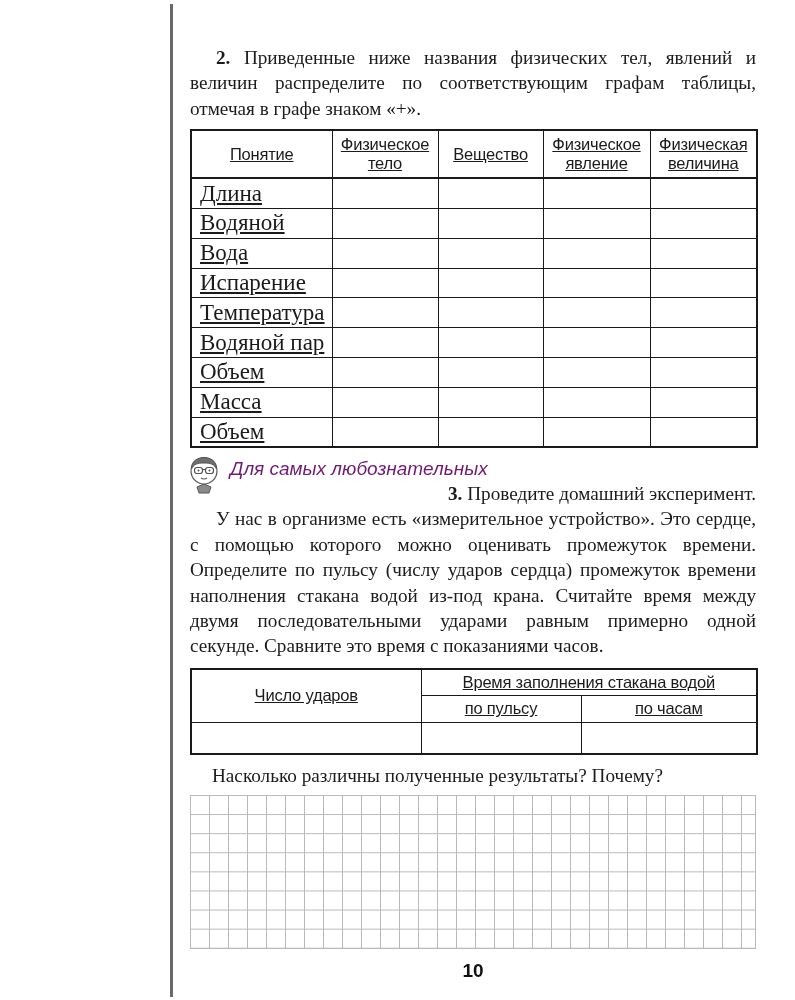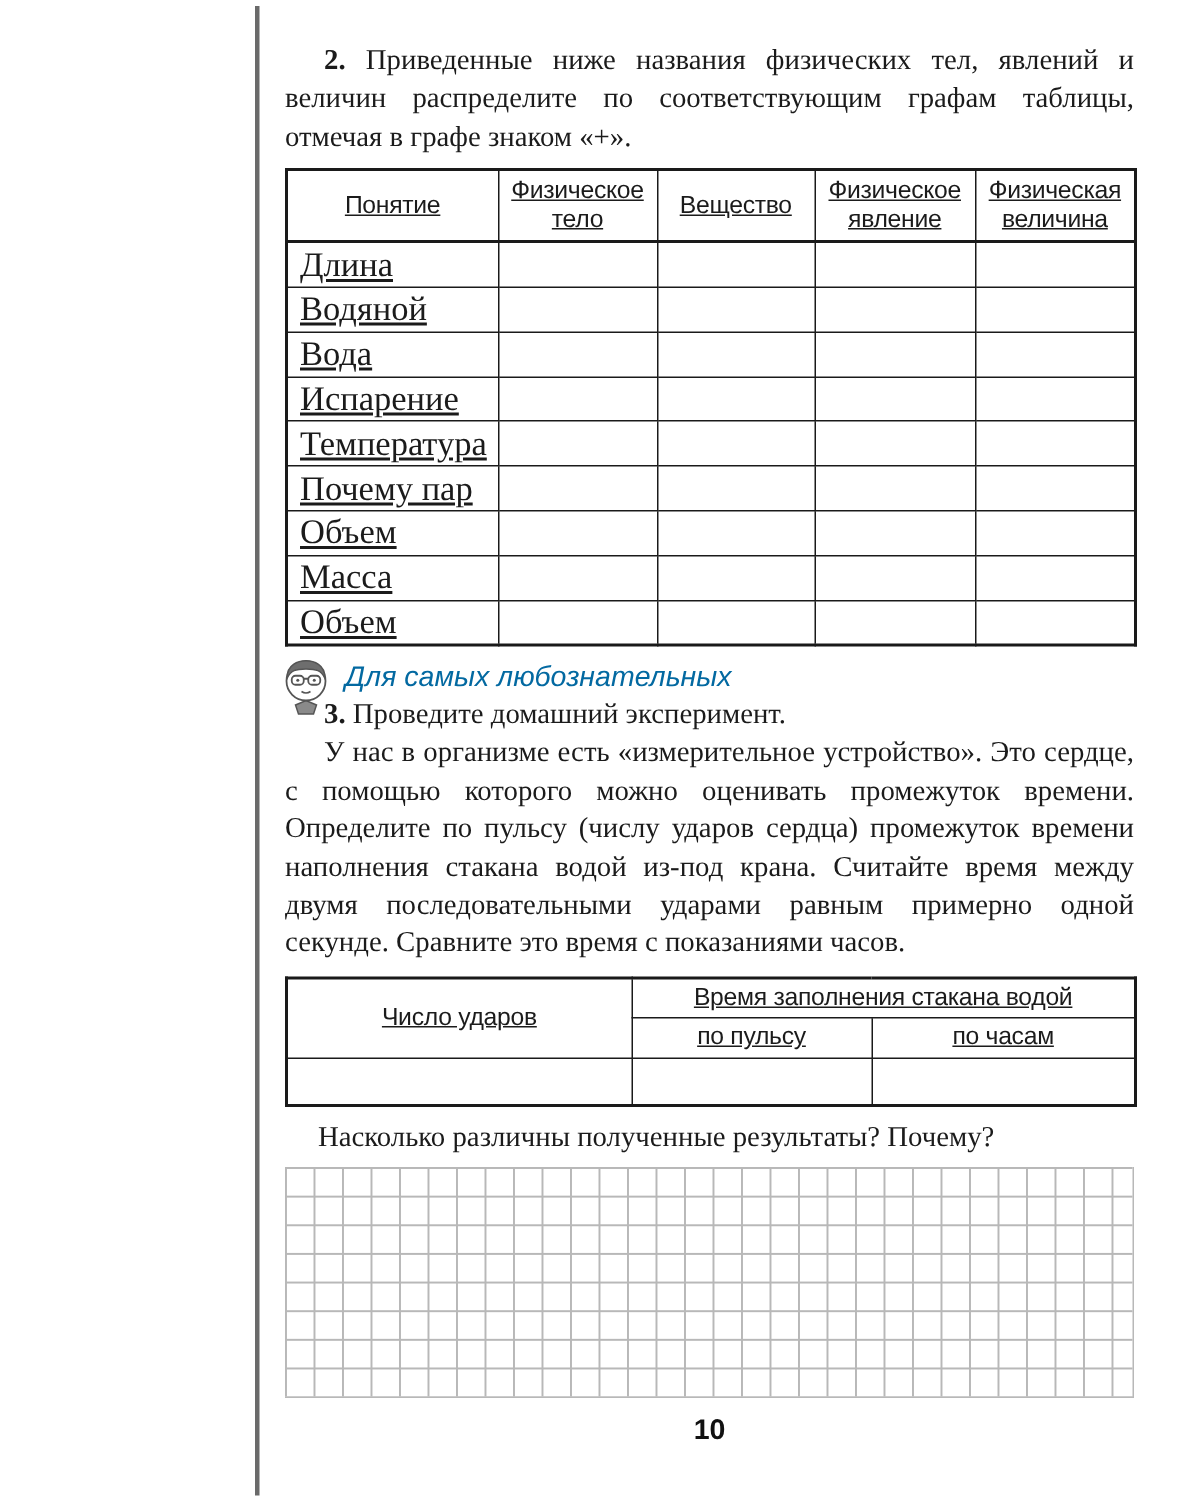"2. Приведенные ниже названия физических" .task2-para { padding-top: 28px -> 45px }
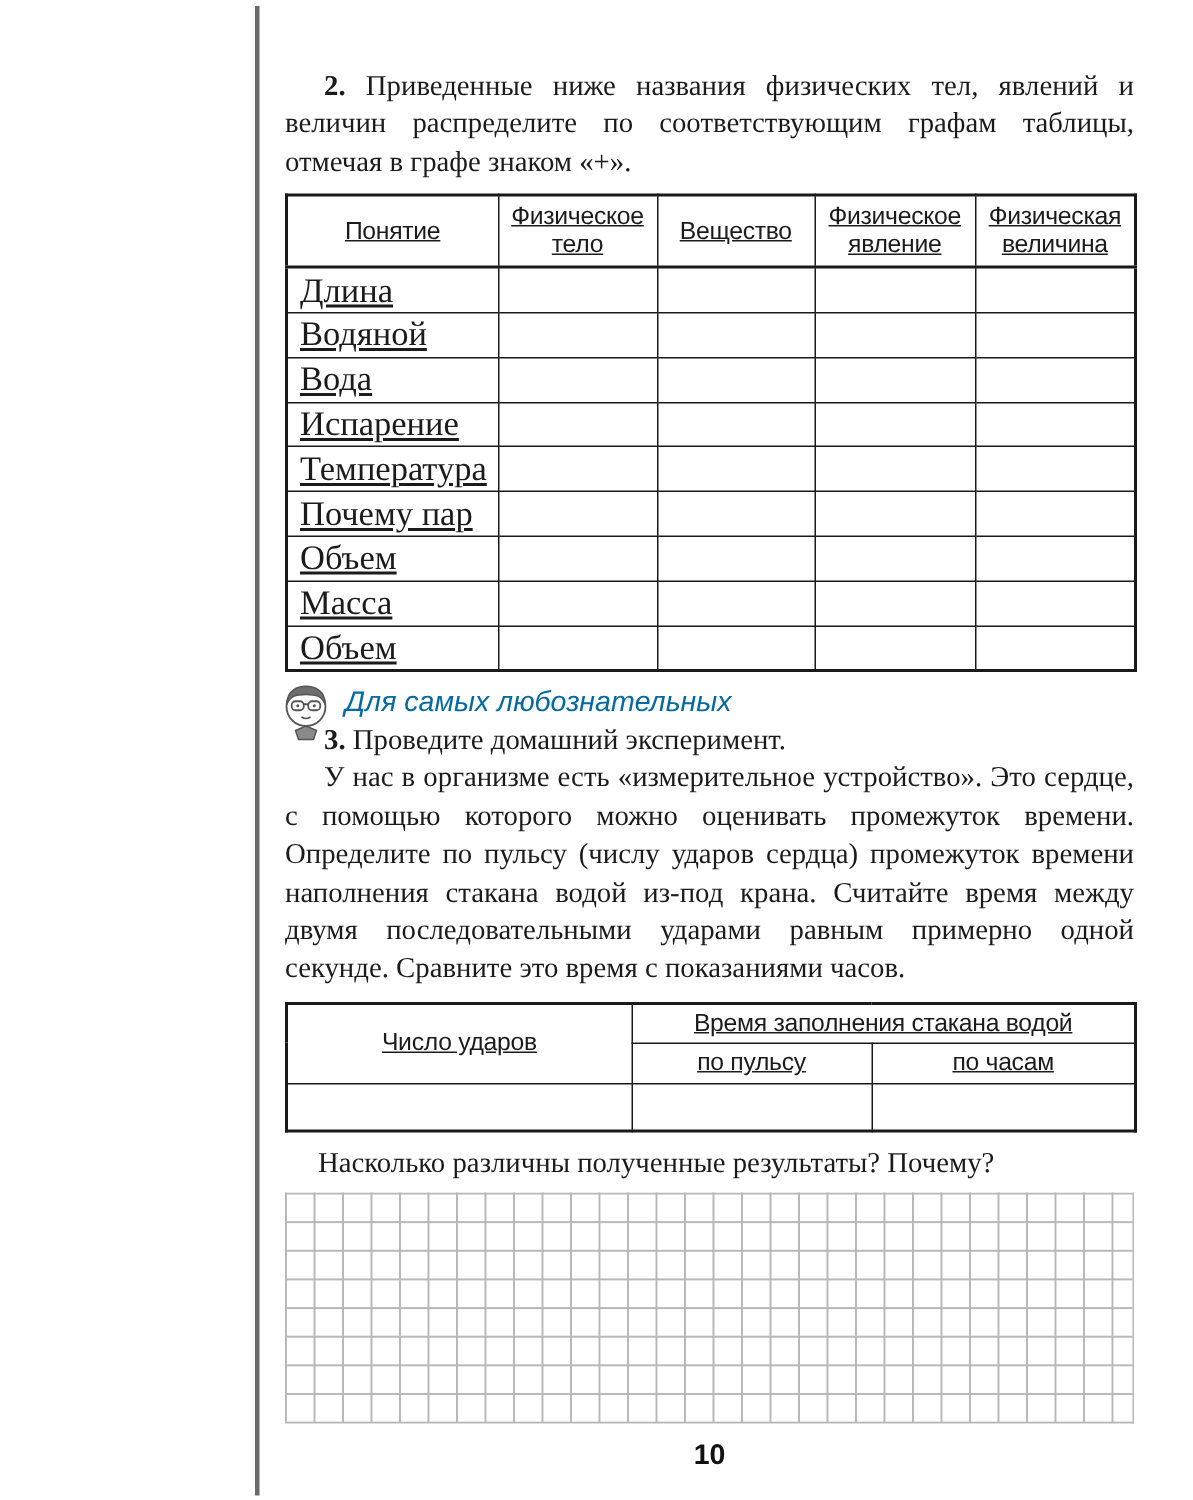"Почему пар" td.rowlabel { text: Почему -> Водяной }
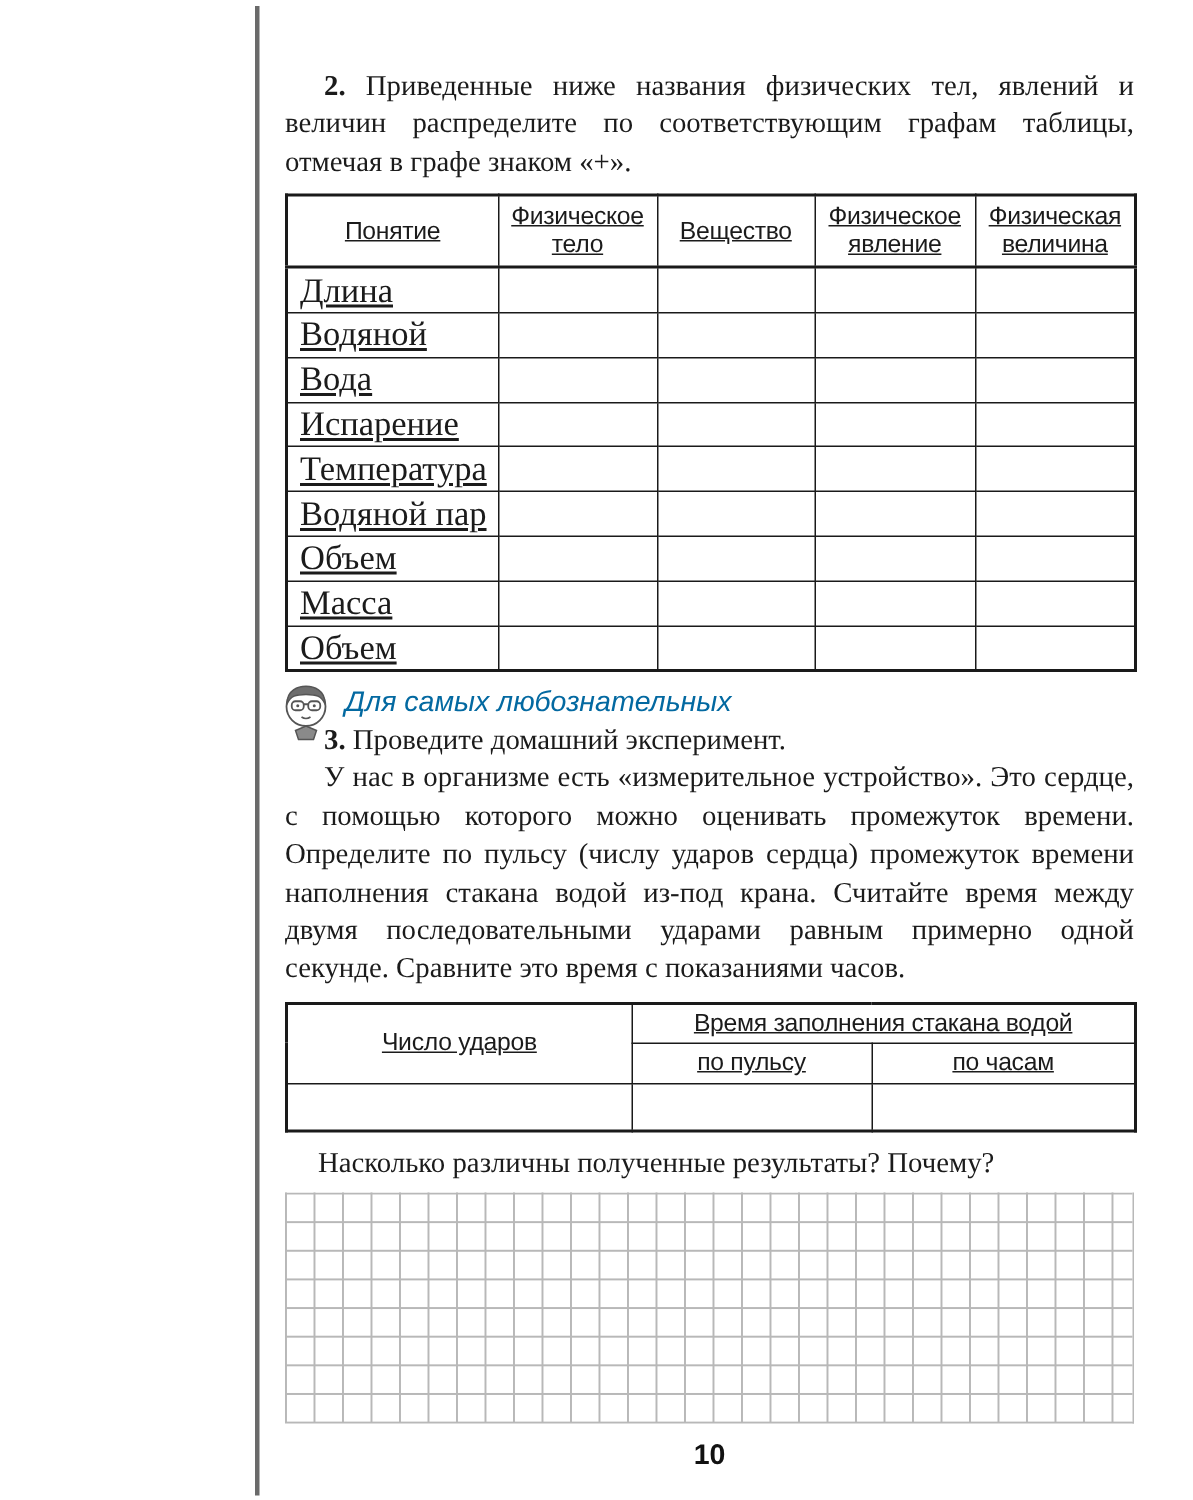"Для самых любознательных" .curious-heading { color: #0369a1 -> #701a75 }
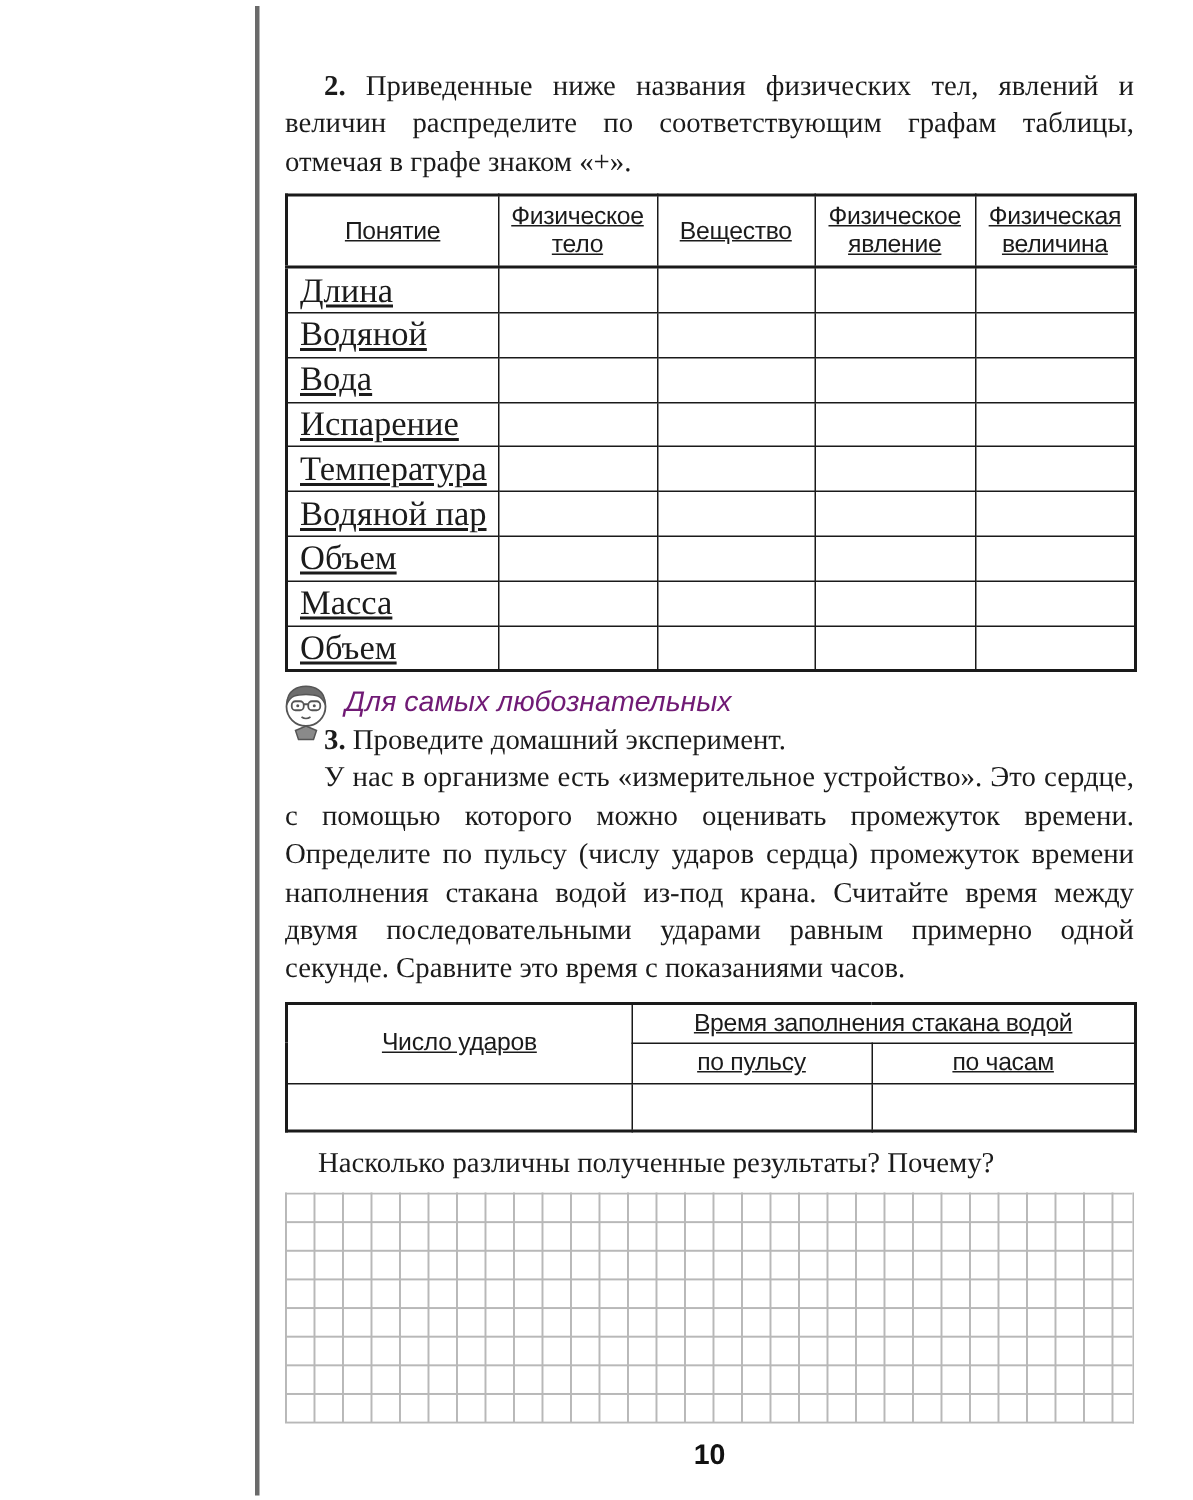"3. Проведите домашний эксперимент." .task3-title { text-align: none -> right }
